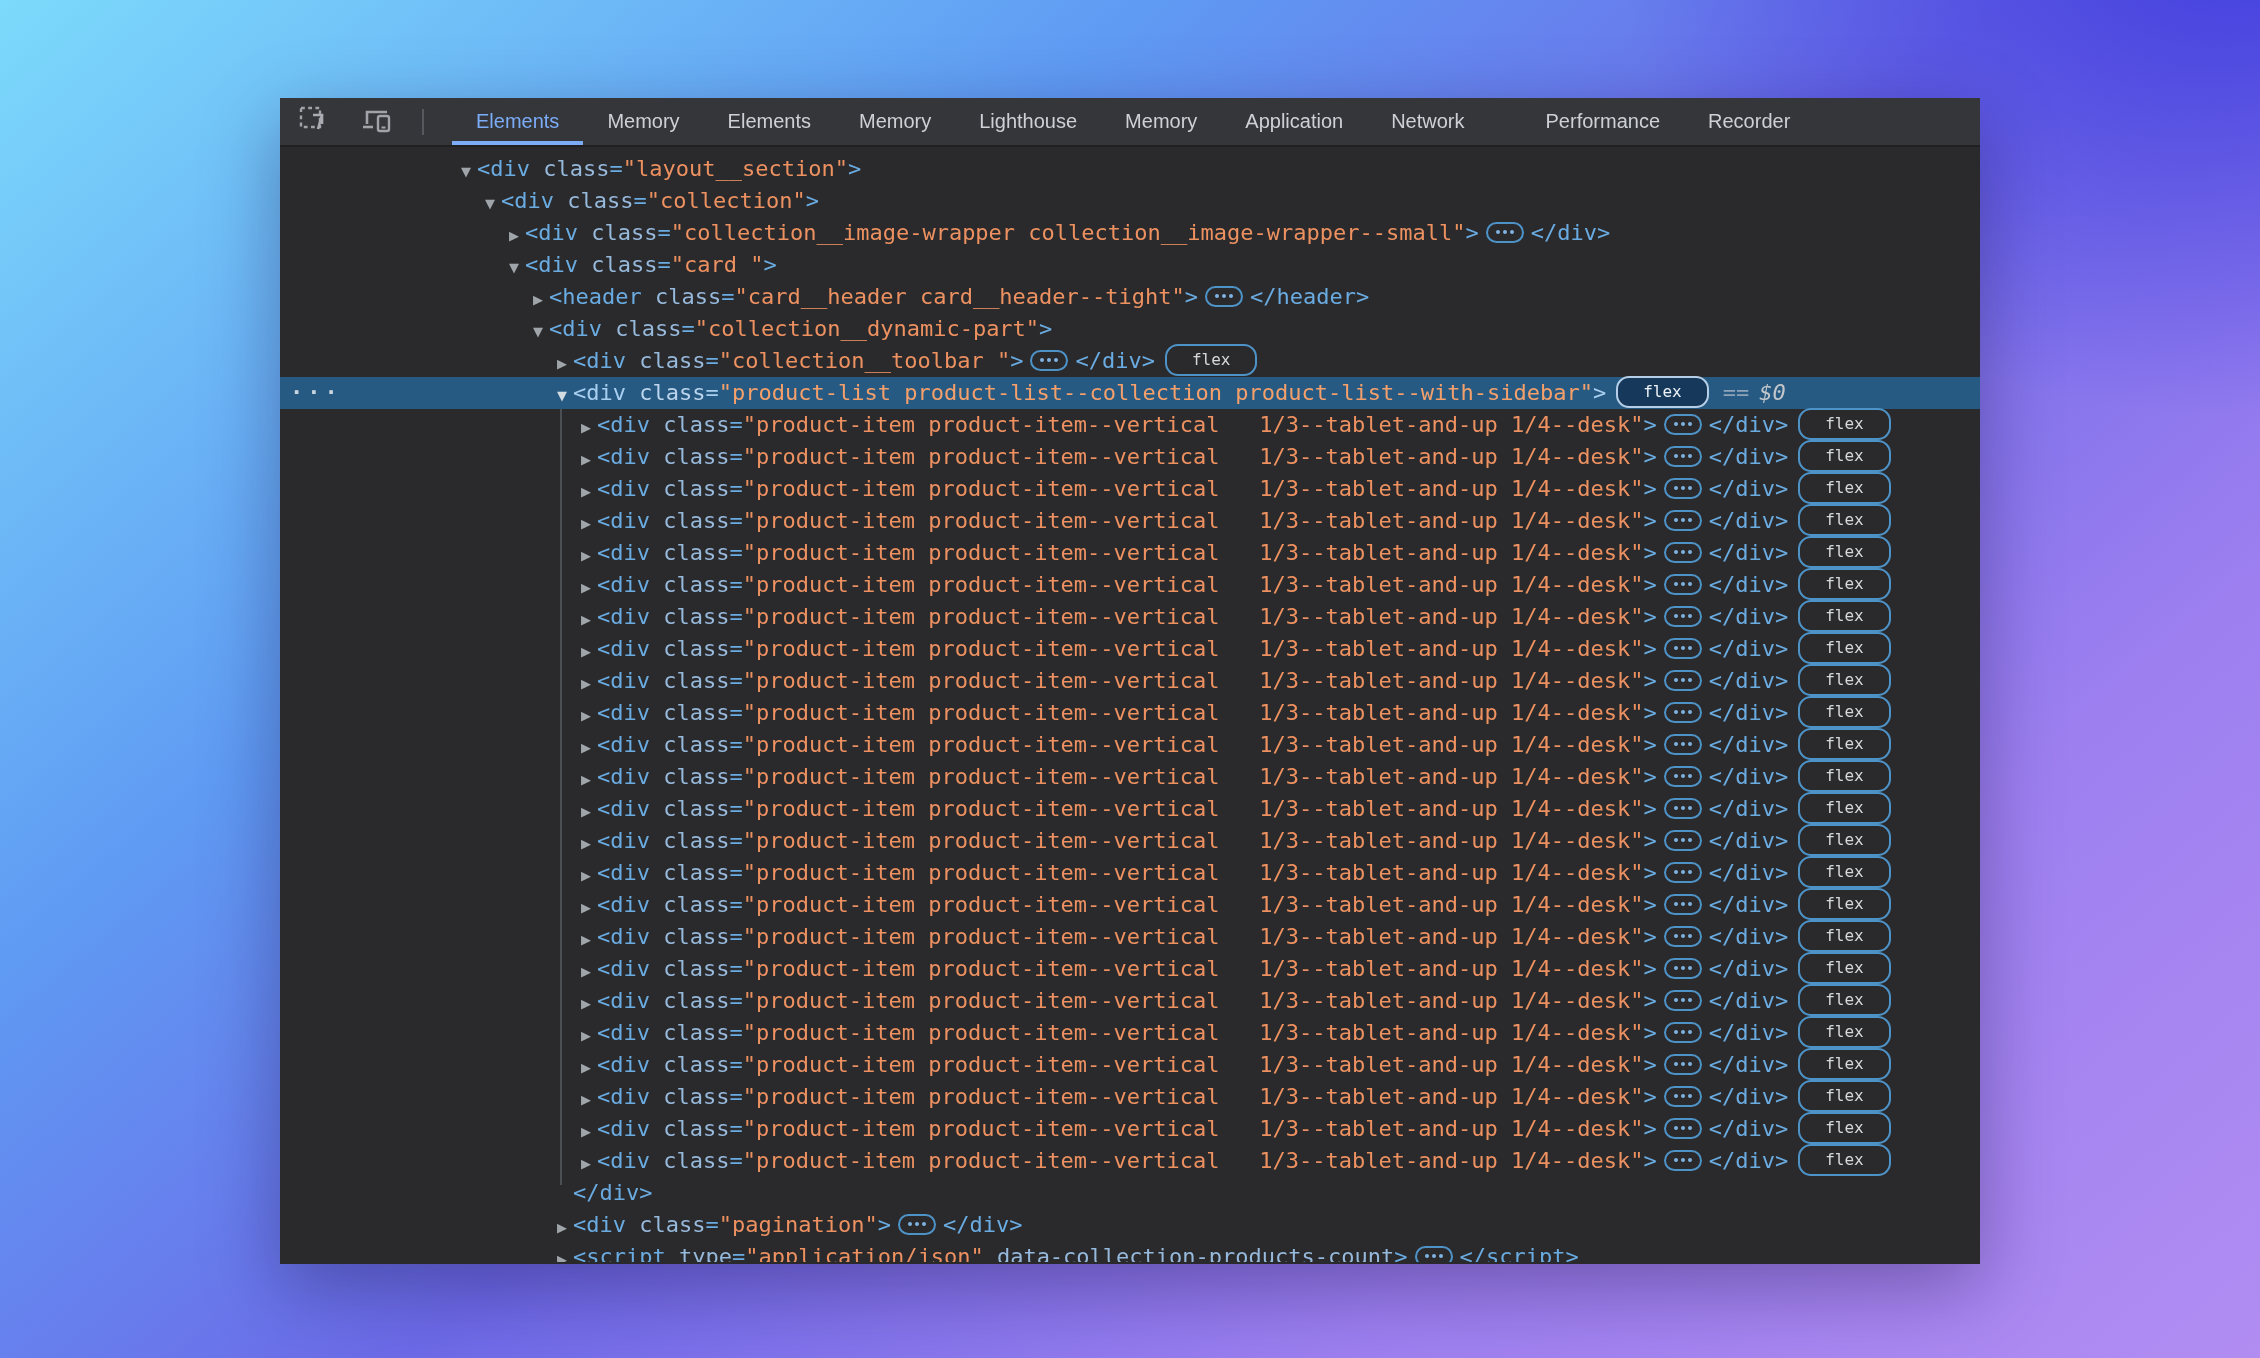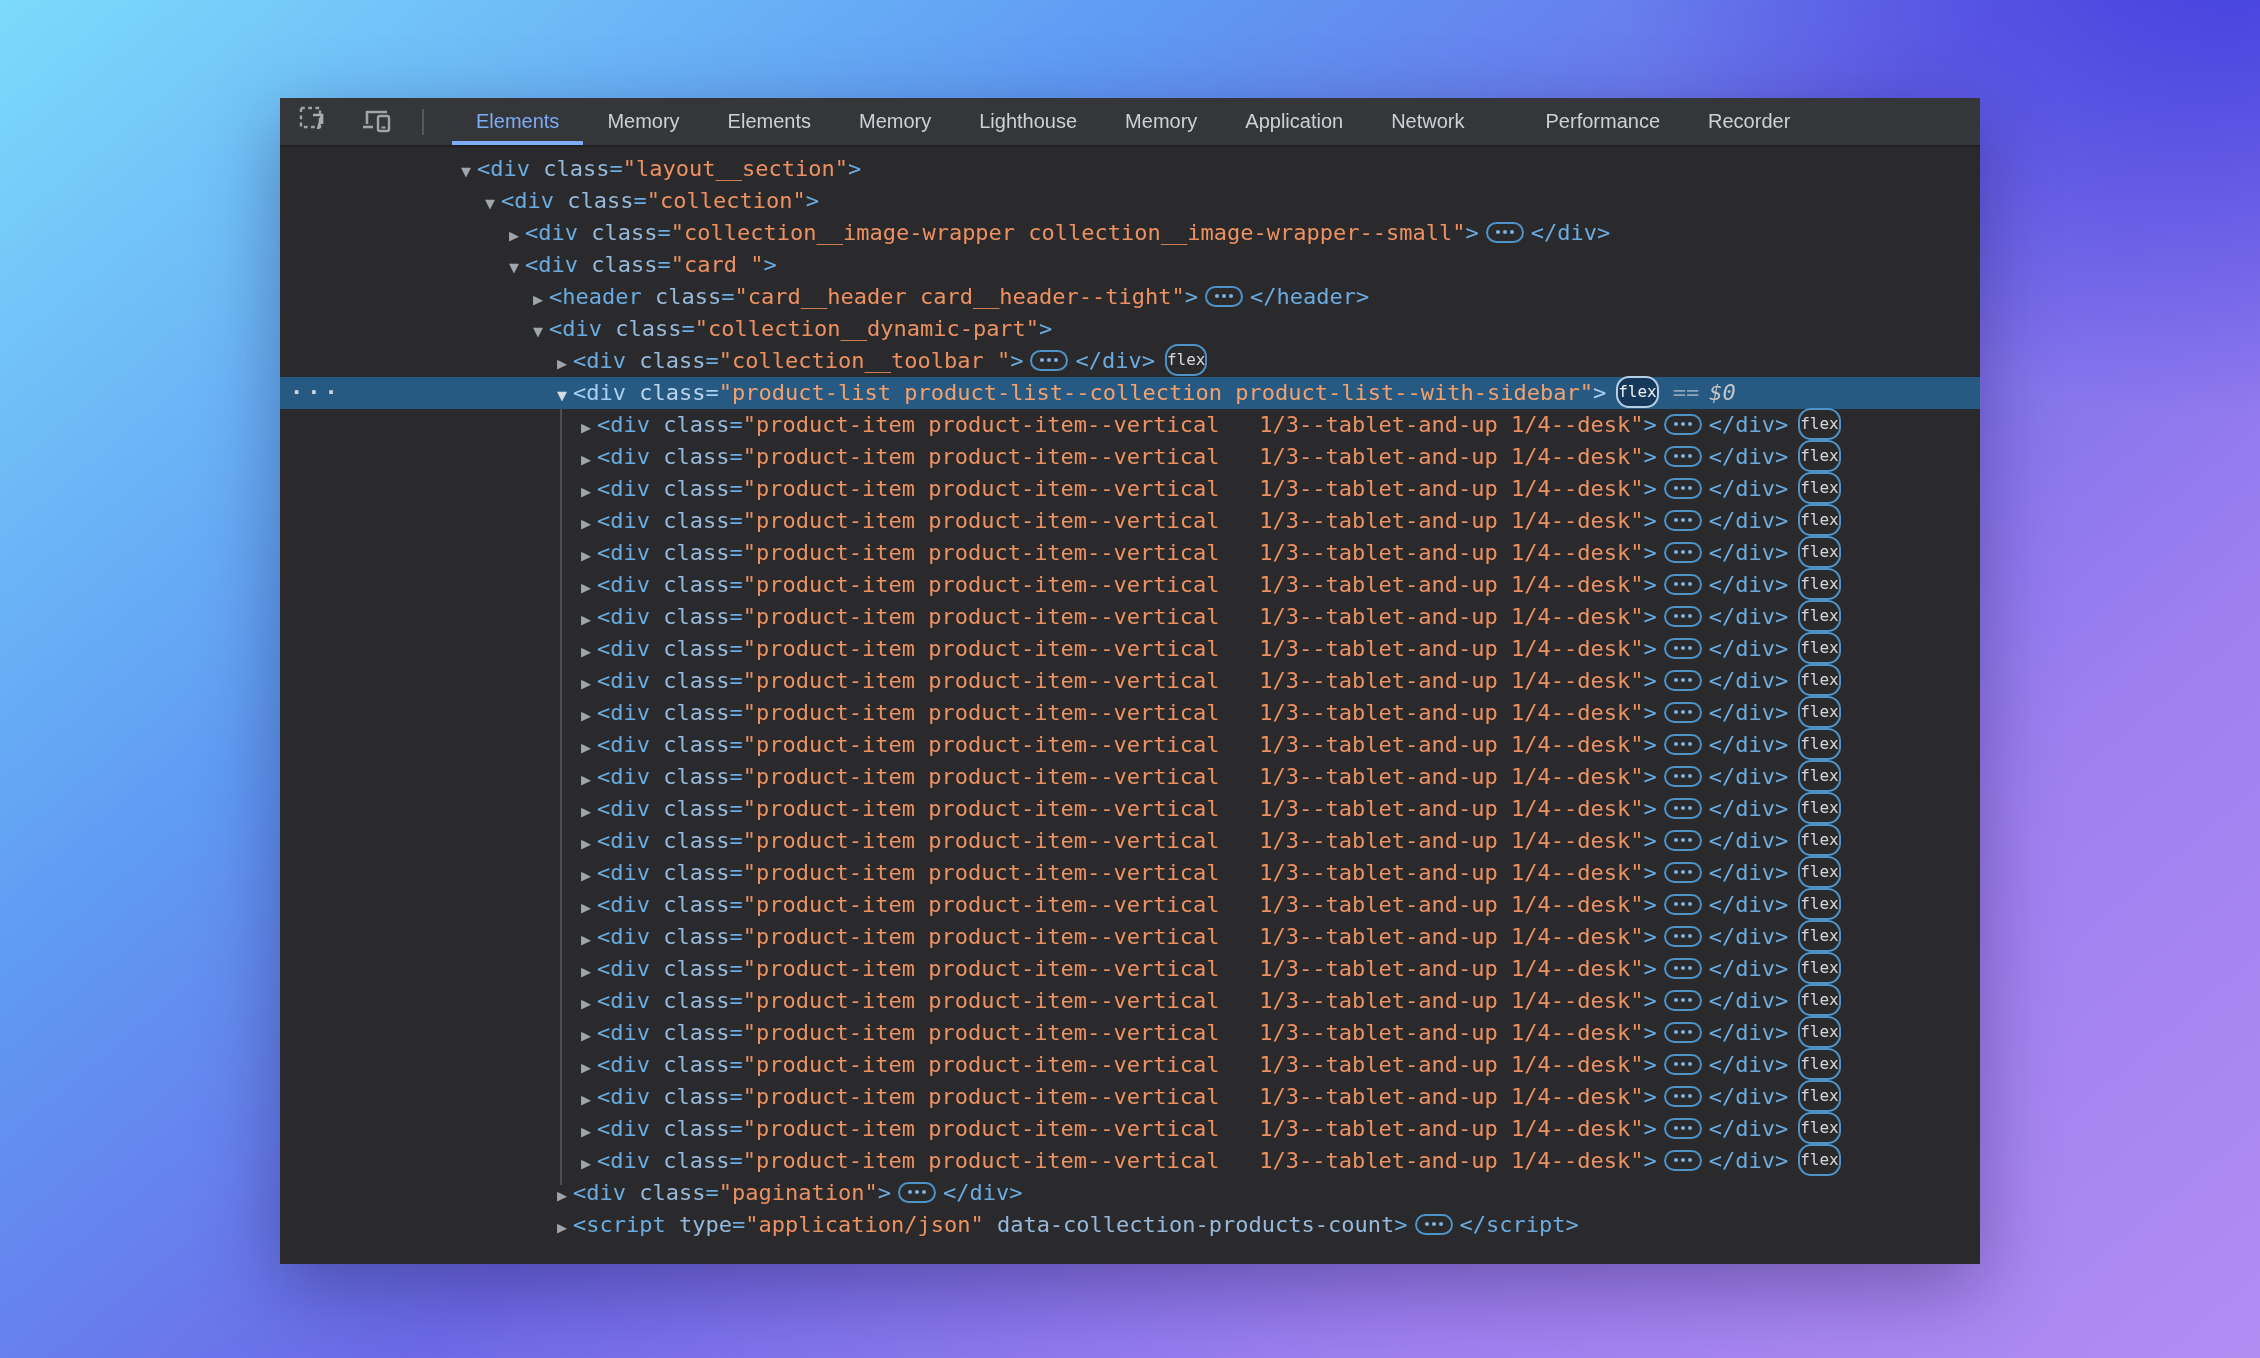"flex" .flex-badge { padding: 0 0 -> 0 25px }
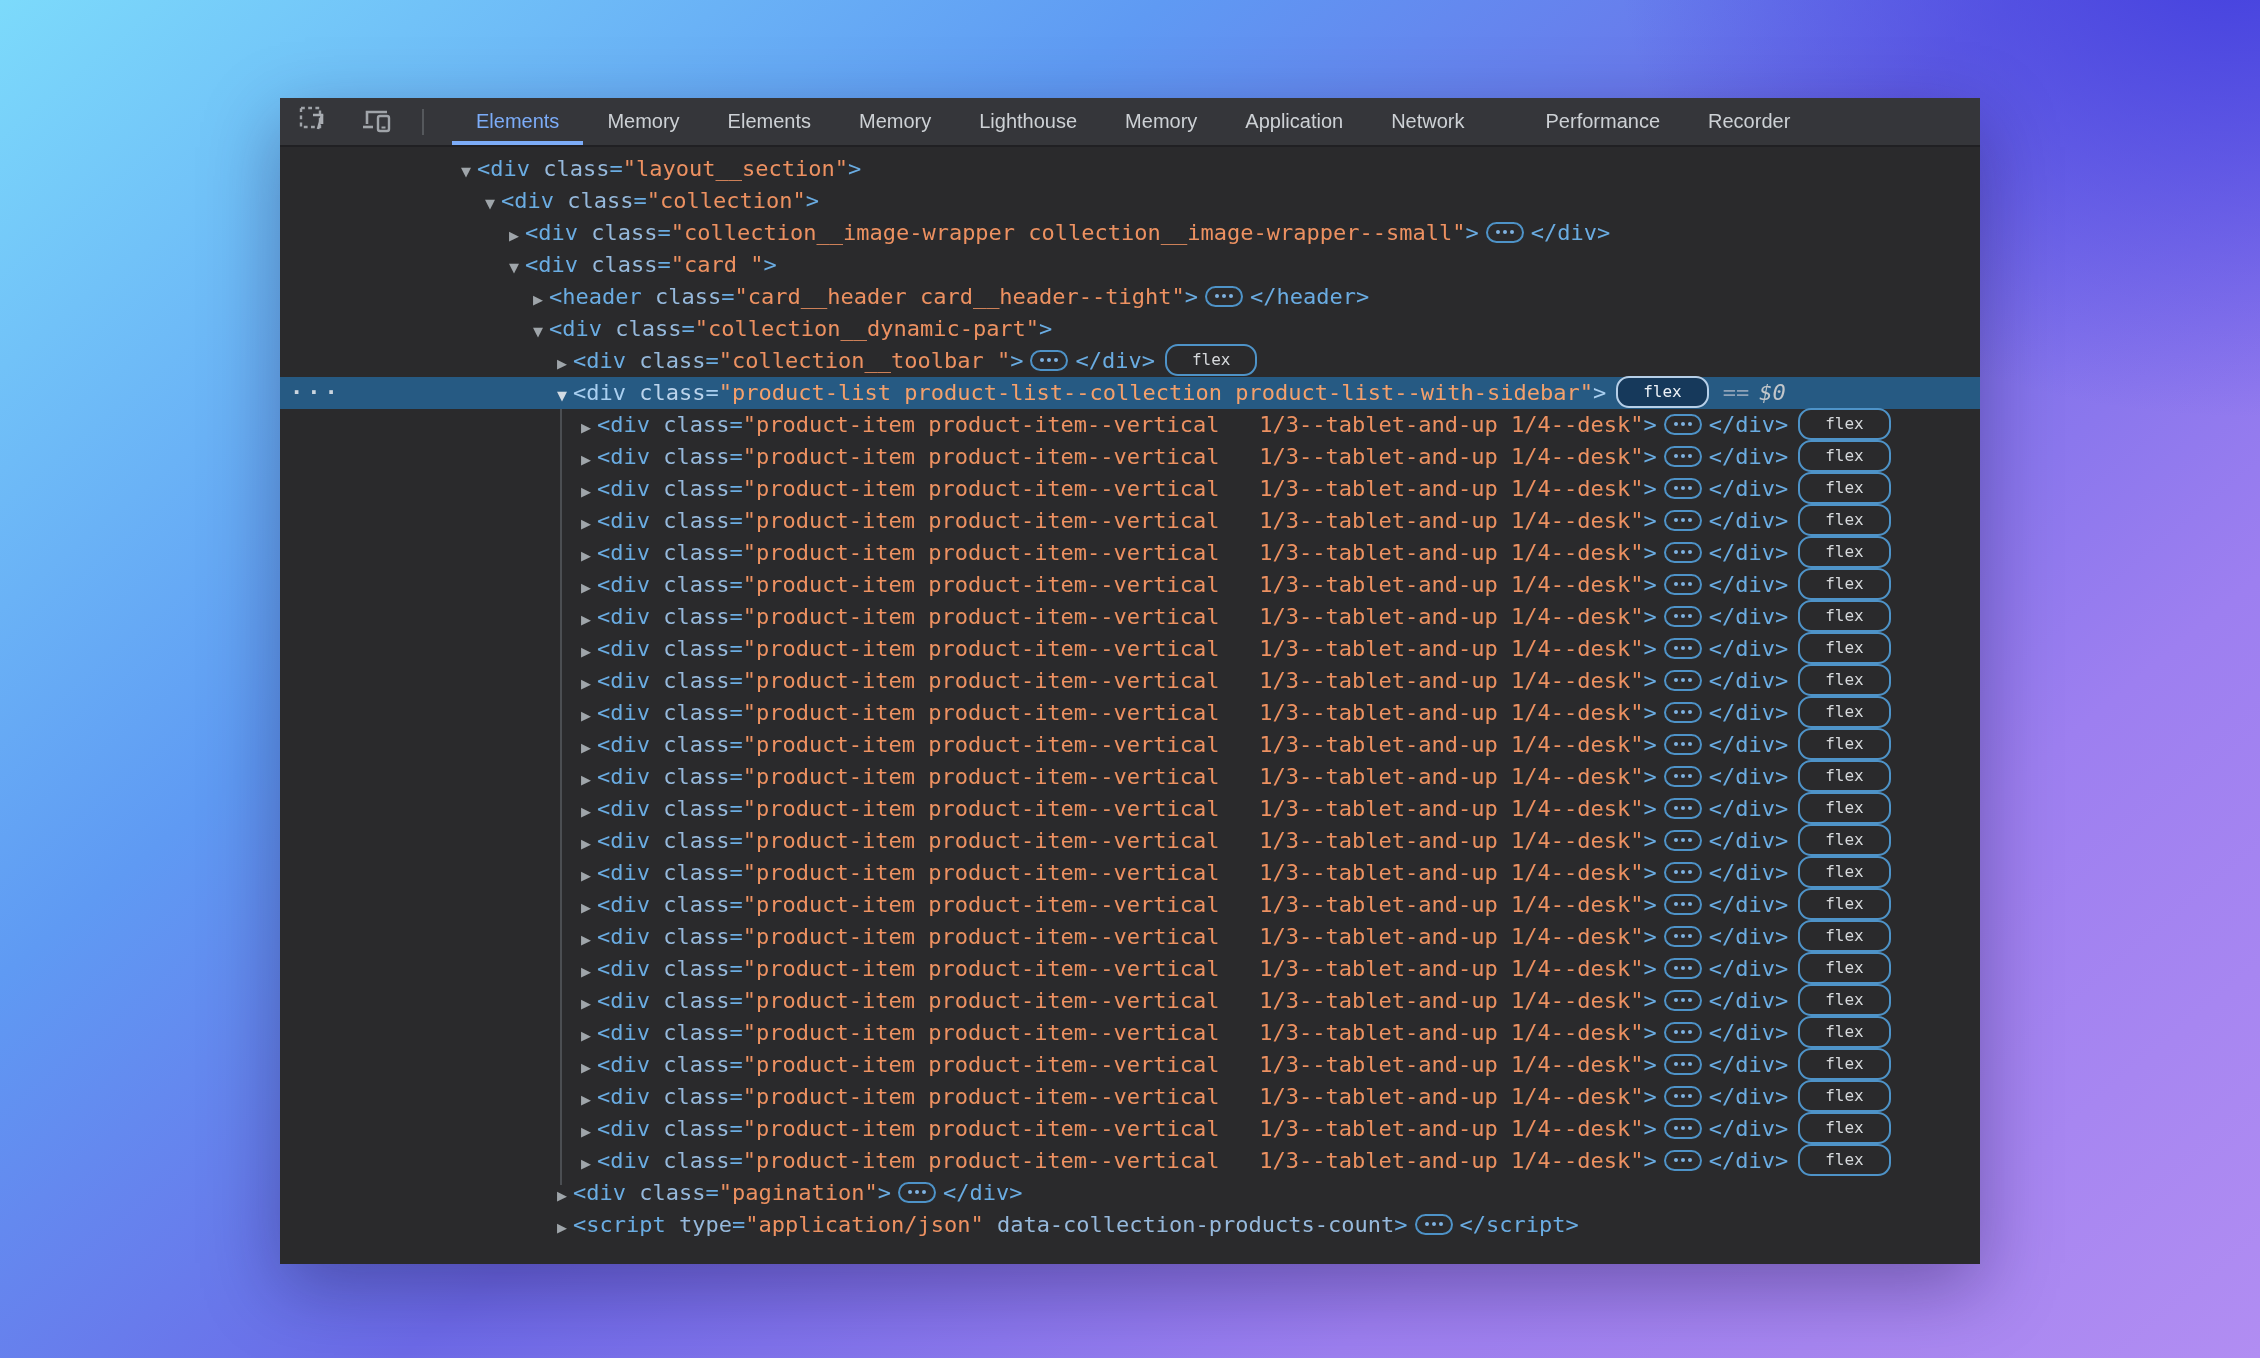"</div>" div.row { html: none -> <div><span></span><span>&lt;/</span><span>div</span><span>&gt;</span></div> }
